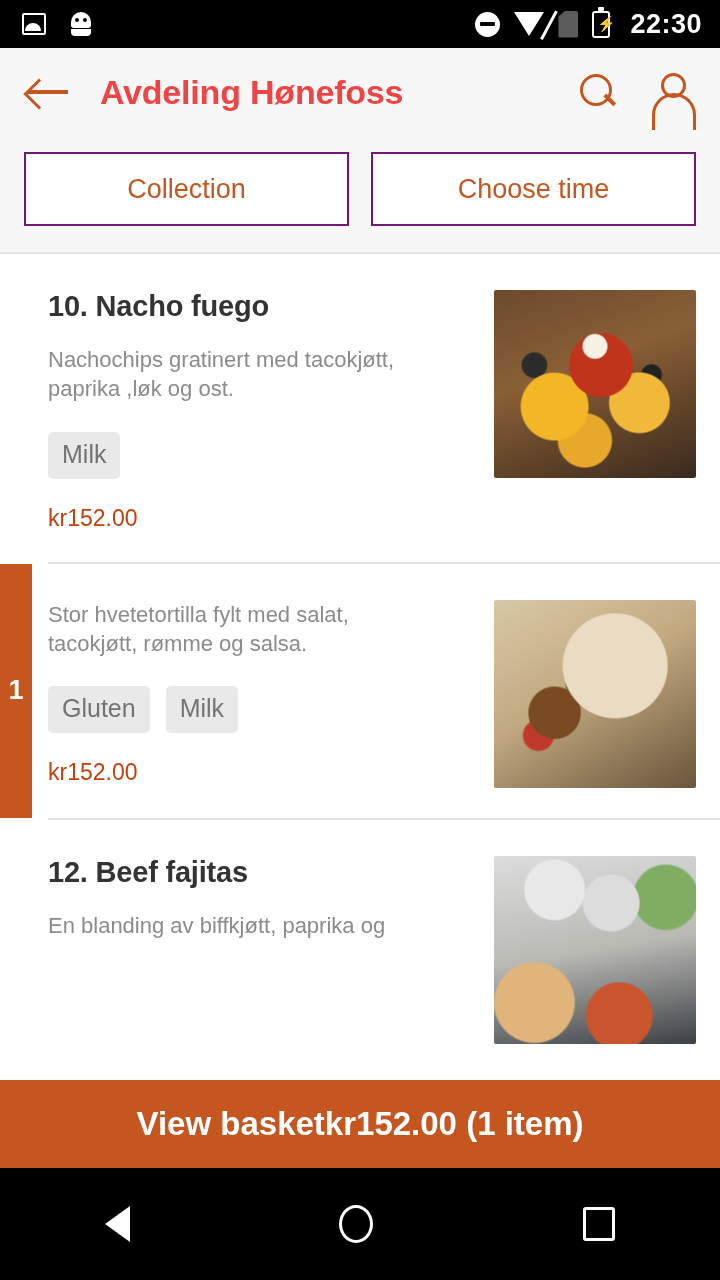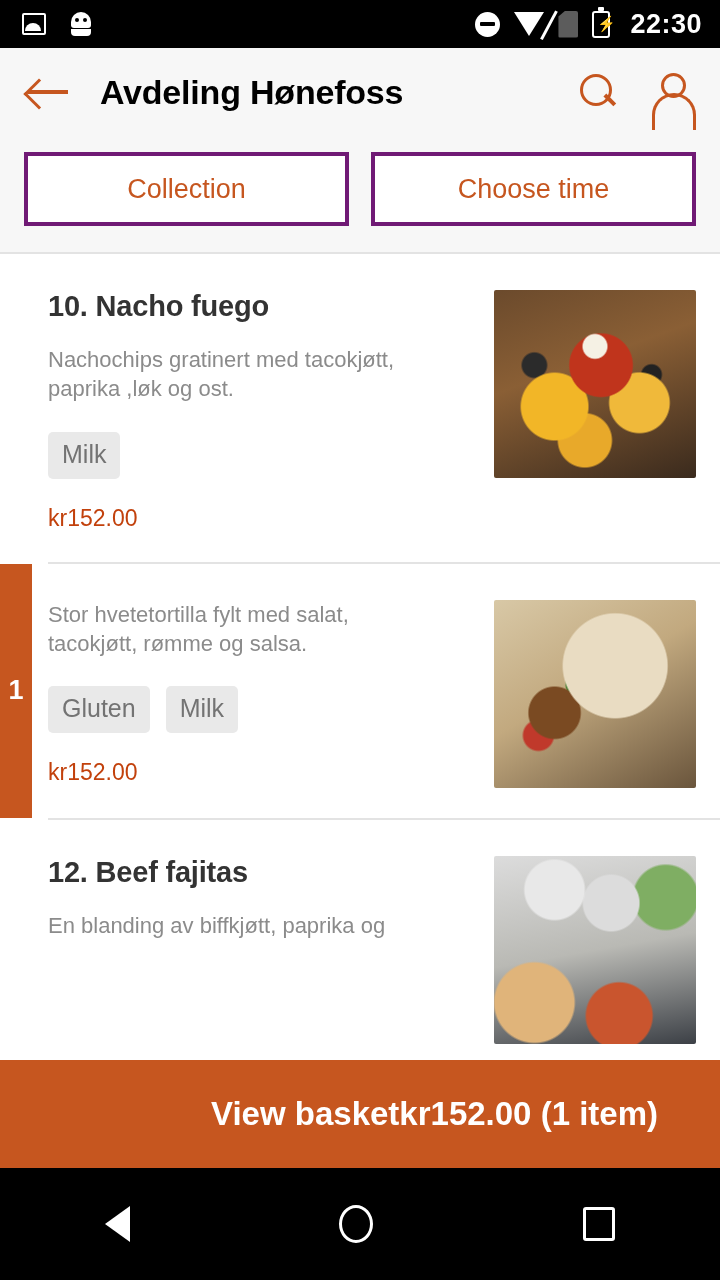"Avdeling Hønefoss" .appbar-title { color: #000000 -> #ef4444 }
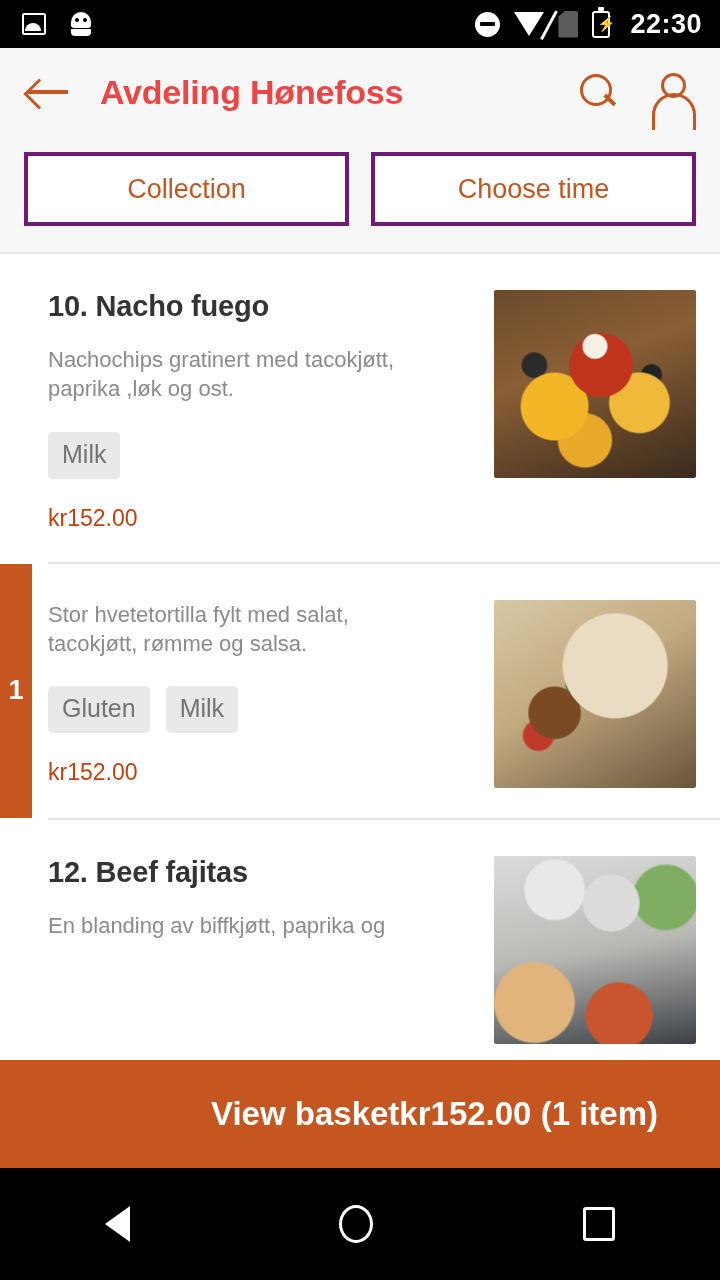"Collection" .fulfil-btn { border: 4px solid #701a75 -> 2px solid #701a75 }
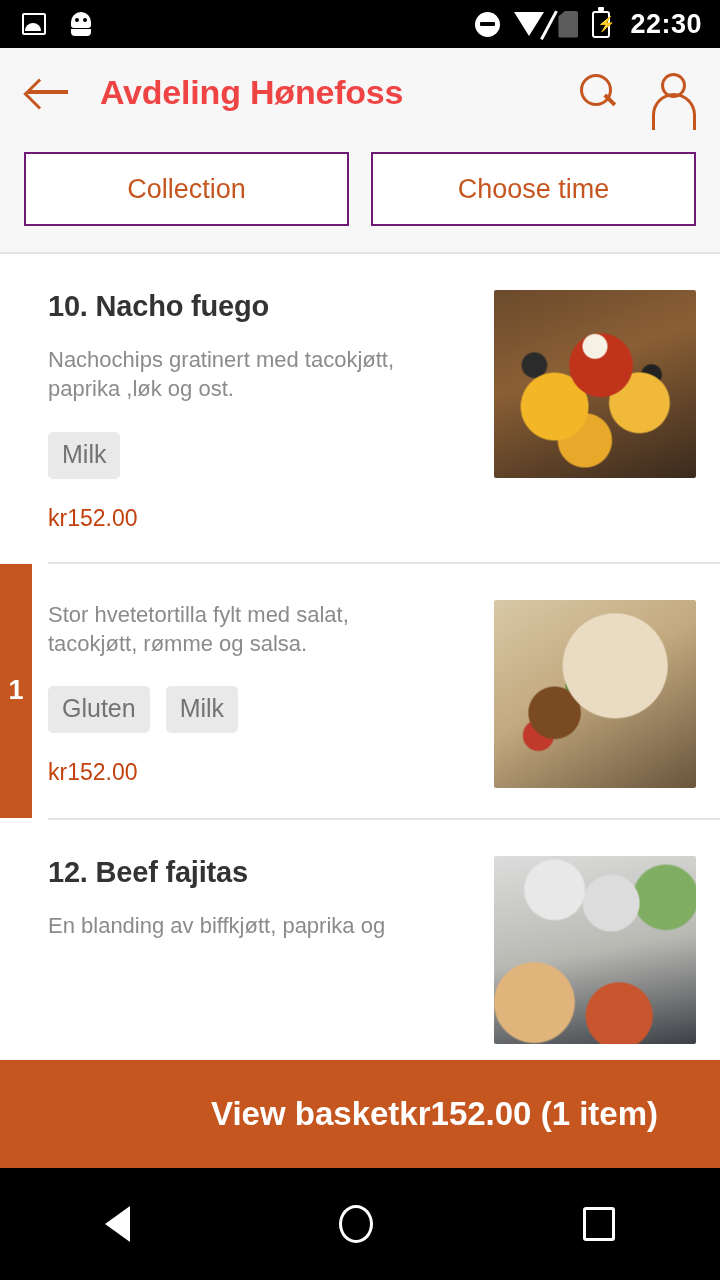"View basket" .basket { height: 108px -> 88px; justify-content: flex-end -> center }
